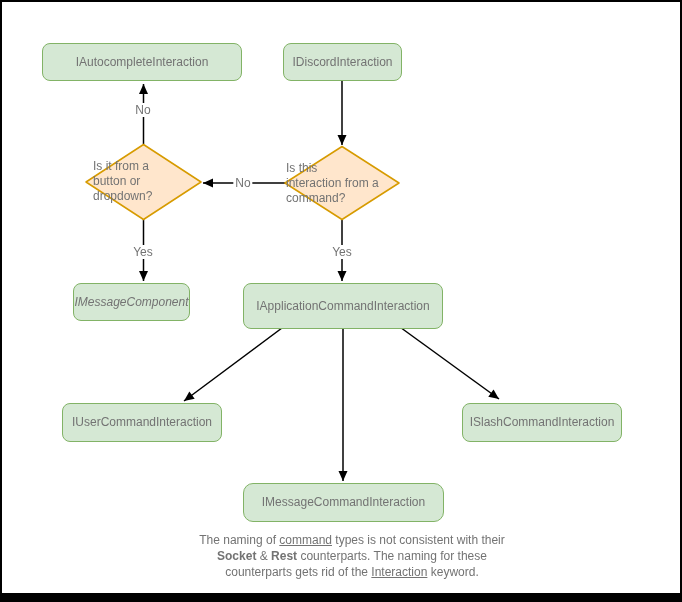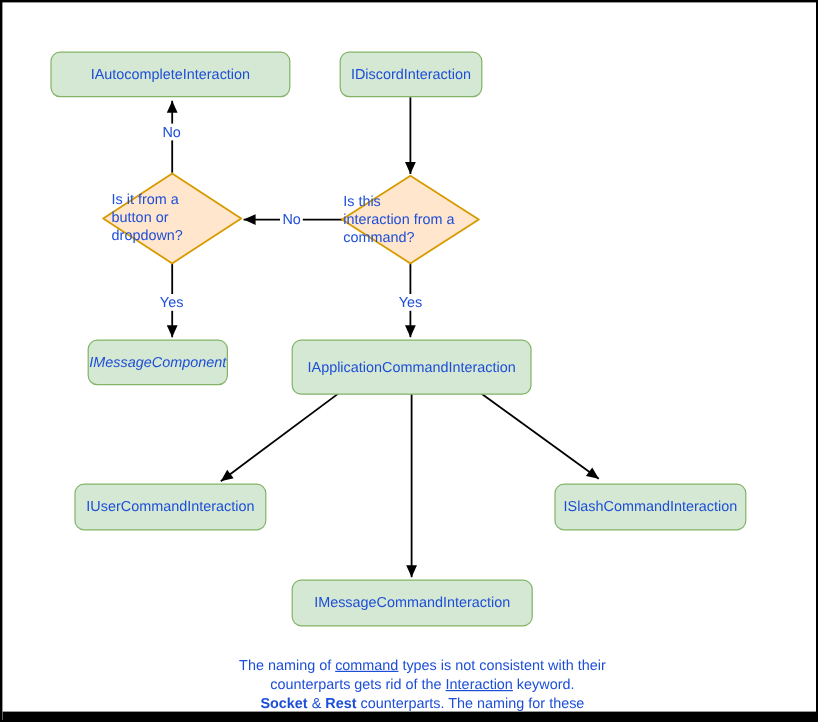"IAutocompleteInteraction" .canvas { color: #1d4ed8 -> #737373 }
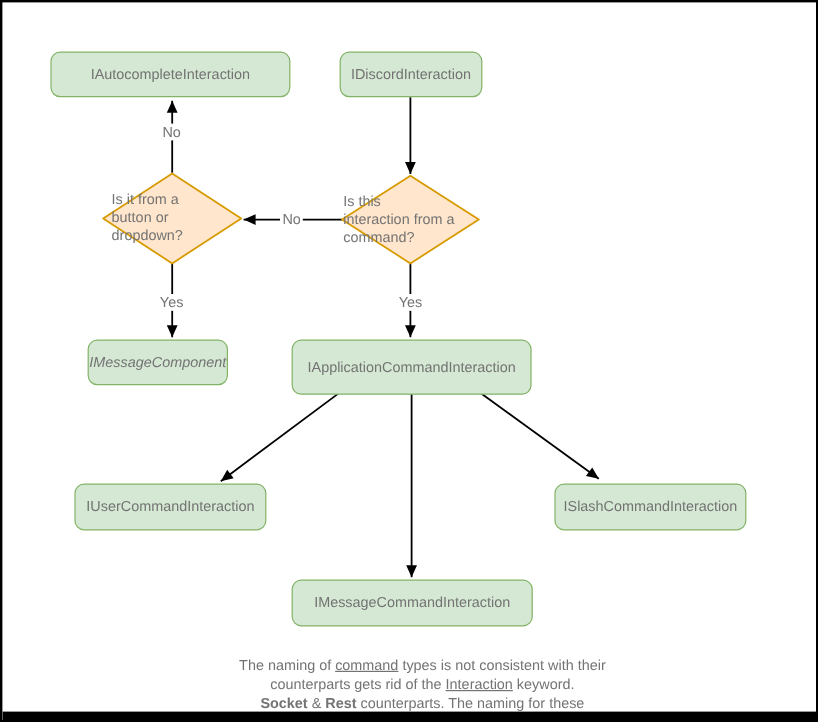"IMessageCommandInteraction" div.node { border-radius: none -> 10px }
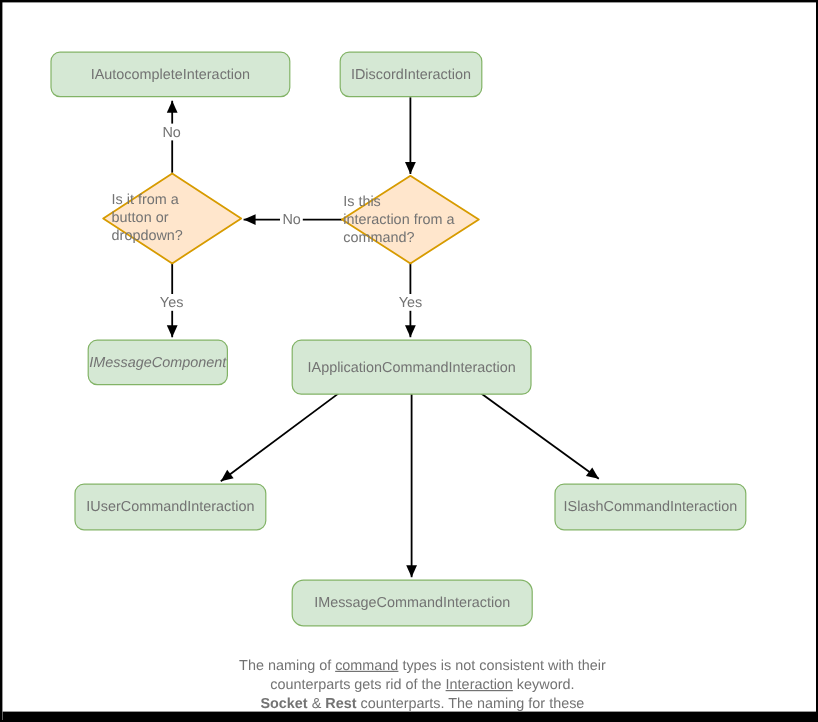"The naming of command types" div.note { top: 544px -> 530px }
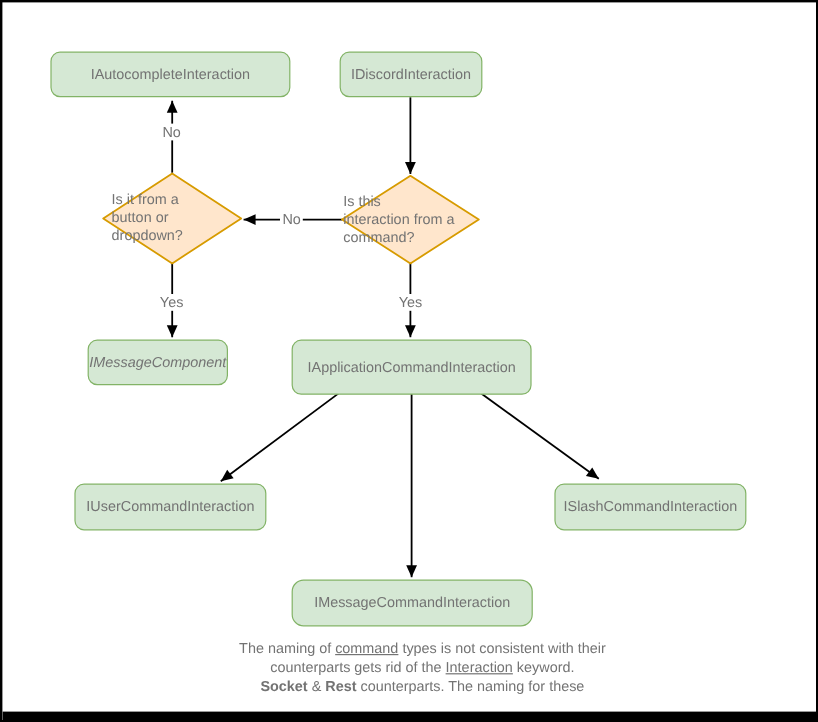"counterparts gets rid of the" div.note-line { order: before "Socket & Rest counterparts. The" -> after "Socket & Rest counterparts. The" }
